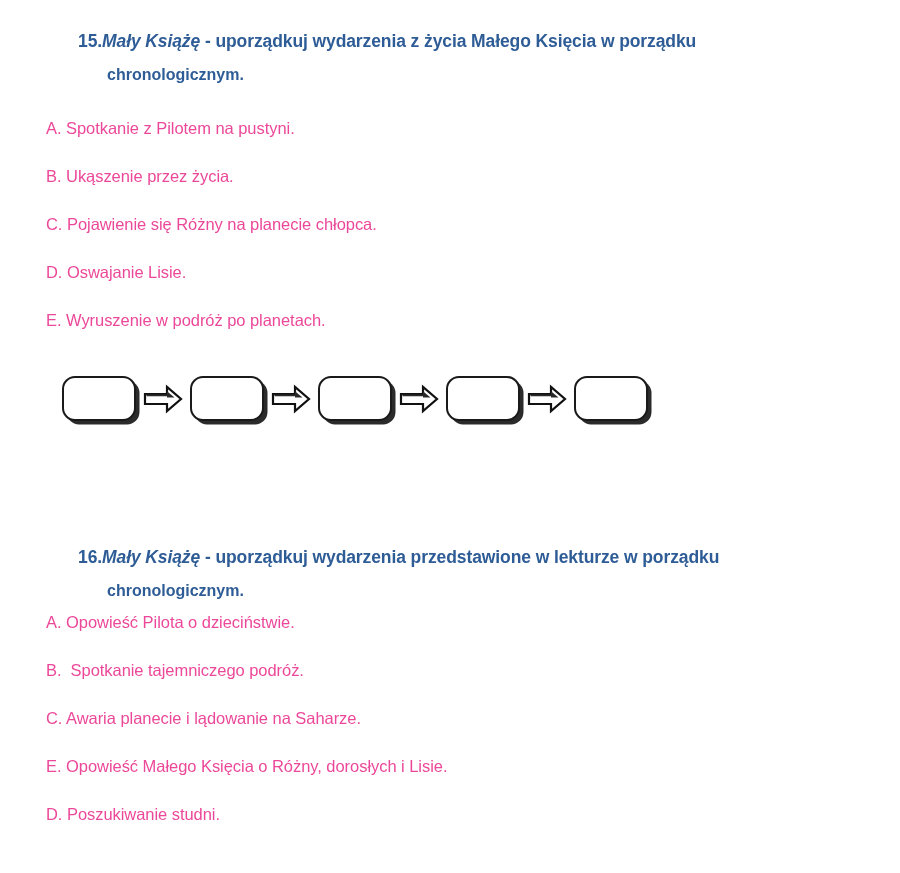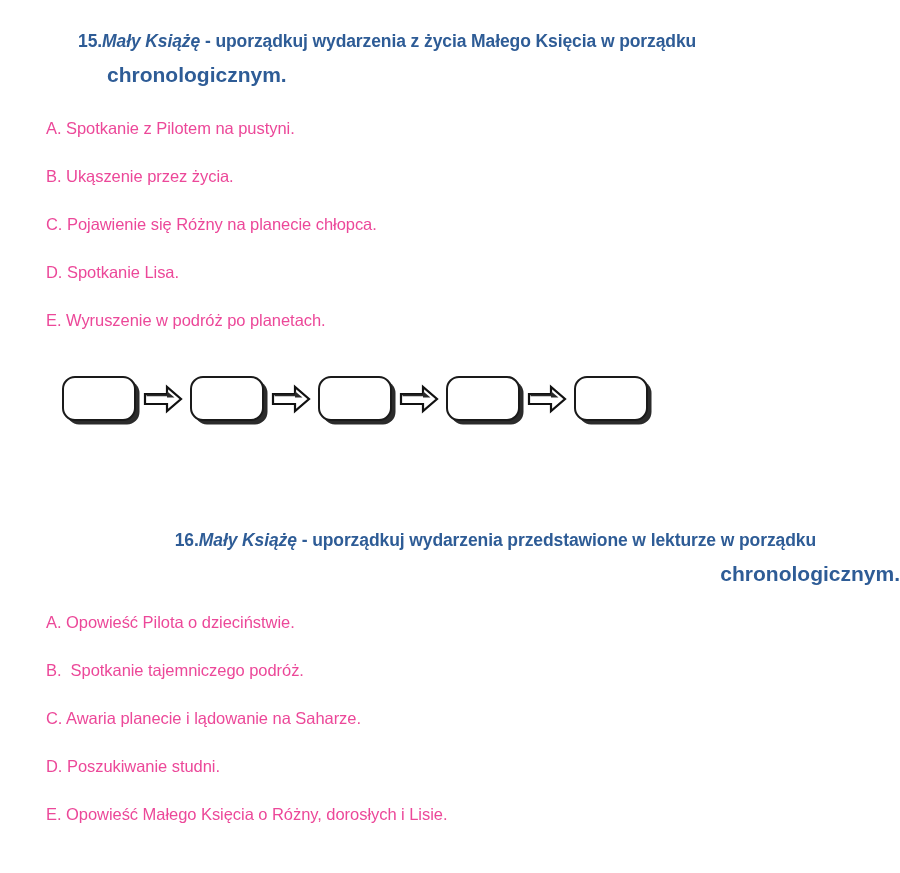"15.Mały Książę - uporządkuj wydarzenia" .q-heading { padding-right: 84px -> 109px }
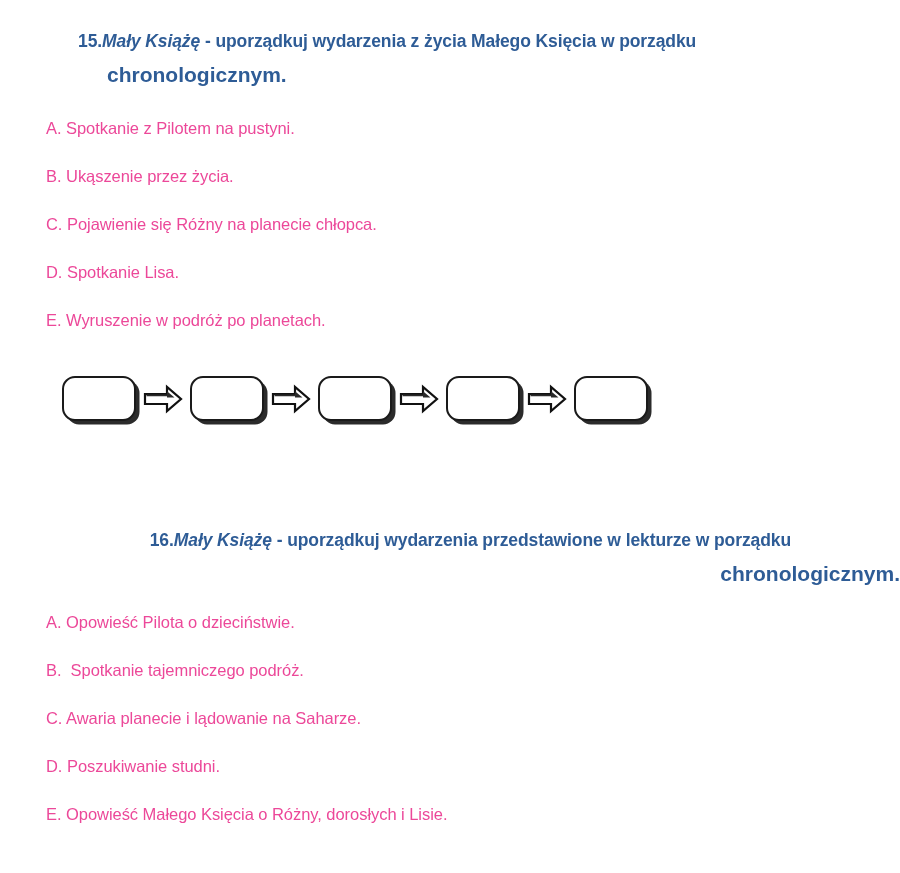"chronologicznym." .q-heading-line2 { font-size: 21px -> 16px }
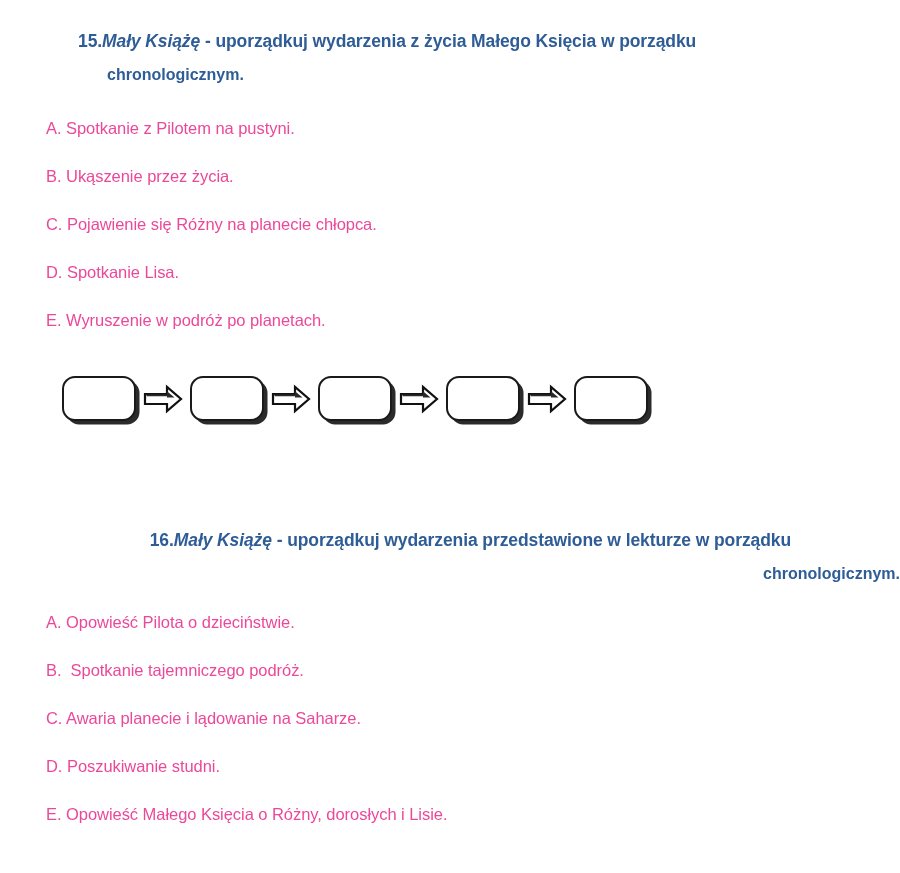"D. Spotkanie Lisa." div.option-row { text: Spotkanie Lisa -> Oswajanie Lisie }
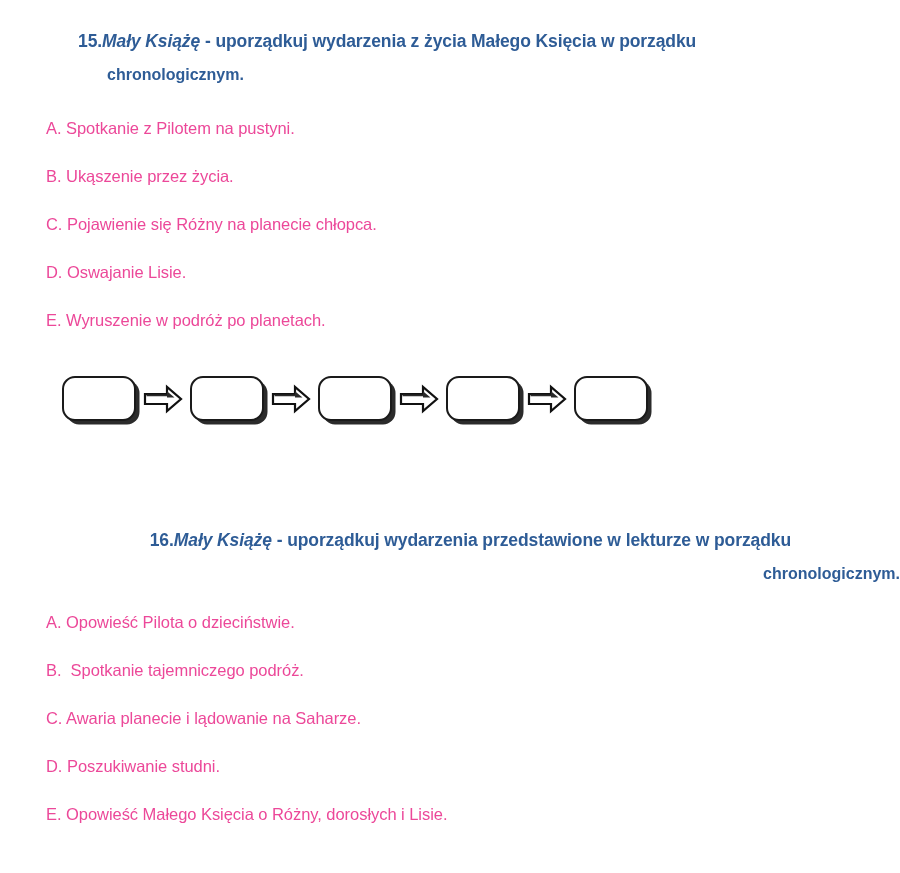"16.Mały Książę - uporządkuj wydarzenia" div.question-block { text-align: right -> none; top: 523px -> 540px }
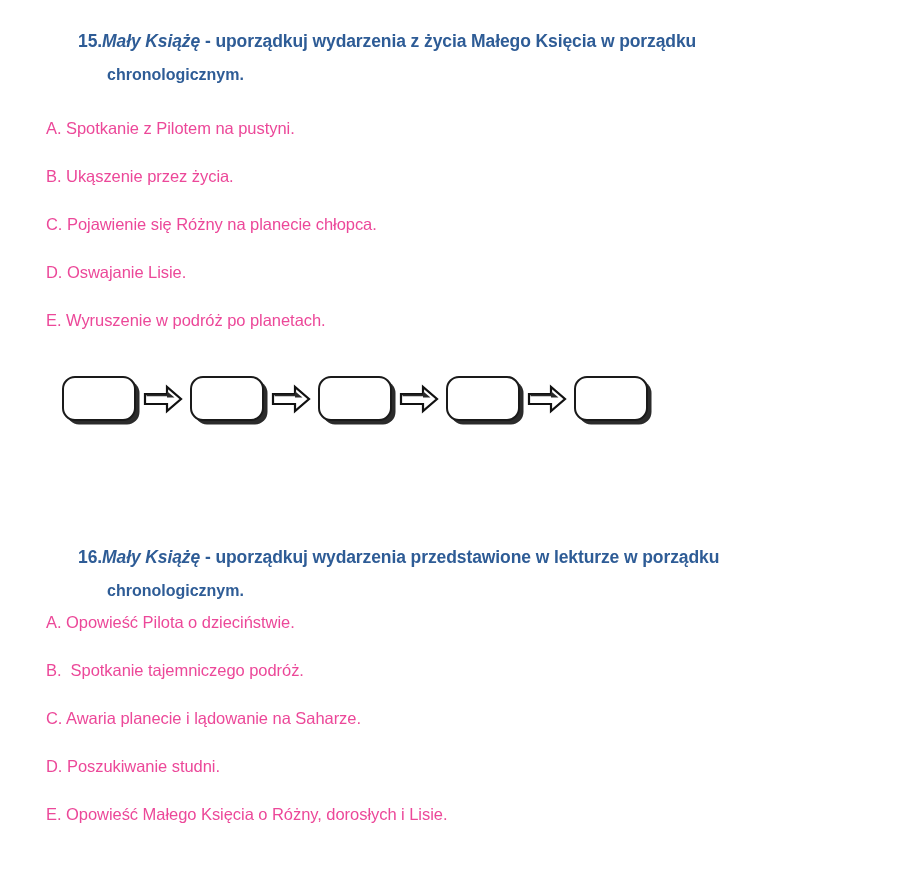"D. Poszukiwanie studni." div.option-row { order: before "E. Opowieść Małego Księcia o" -> after "E. Opowieść Małego Księcia o" }
